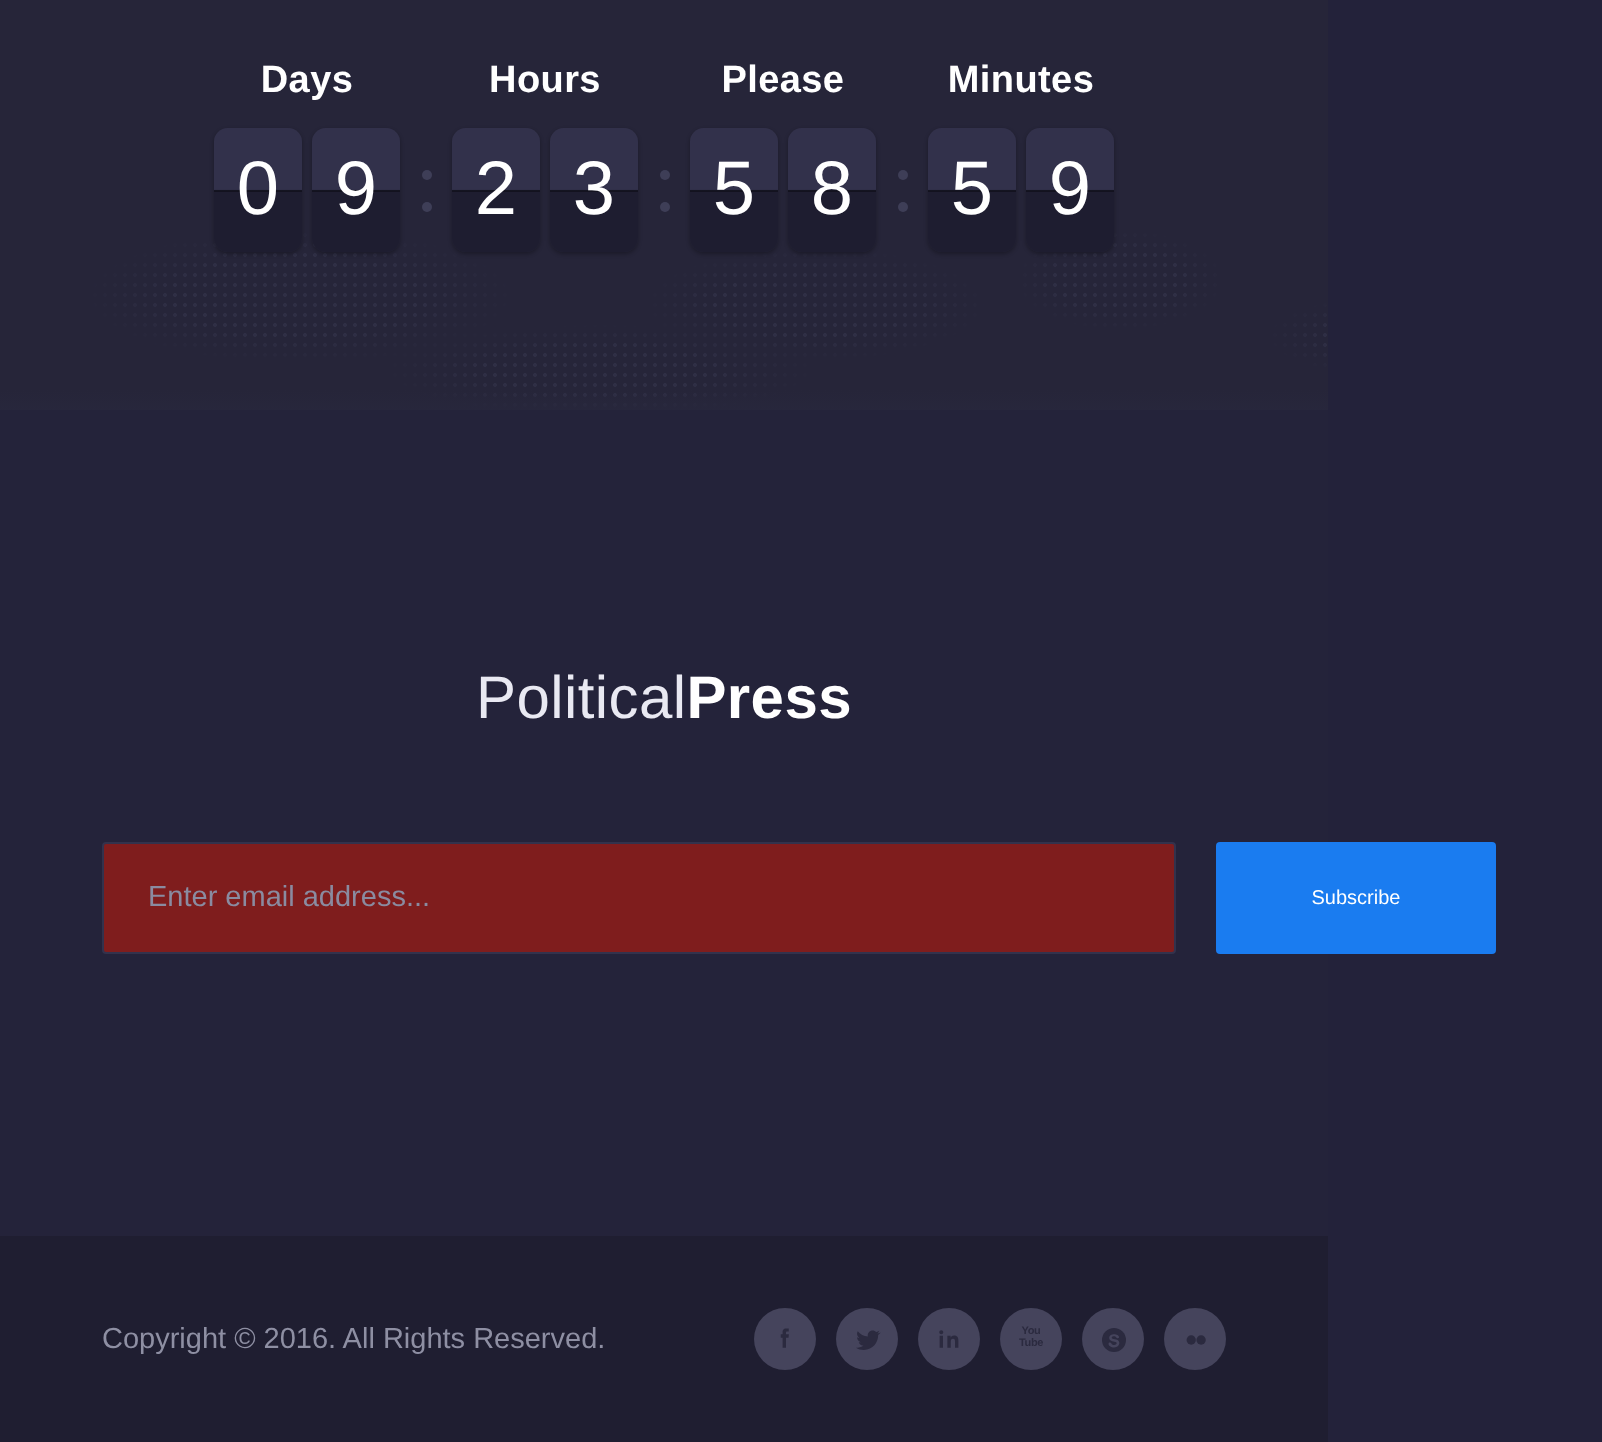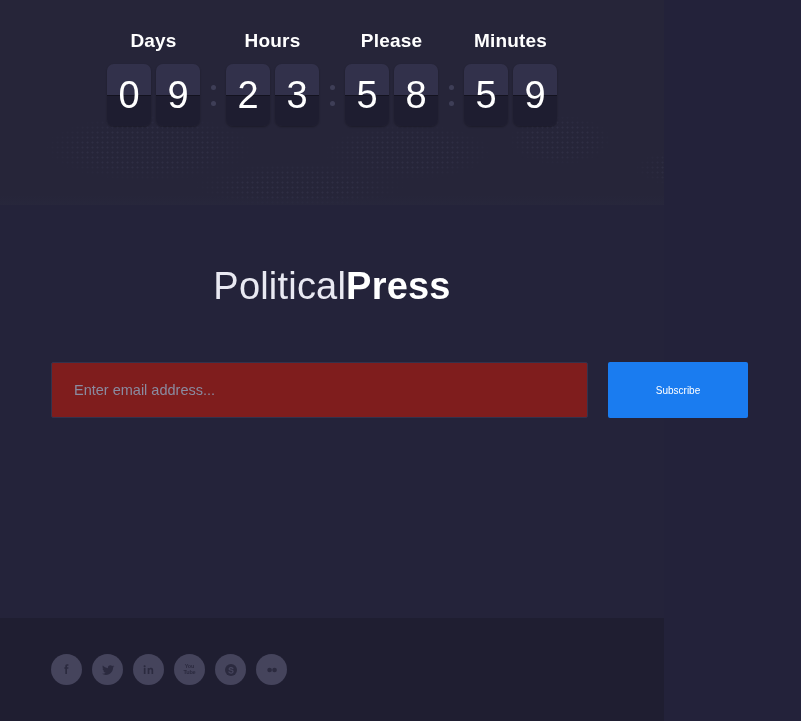"Days" .page { gap: none -> 32px }
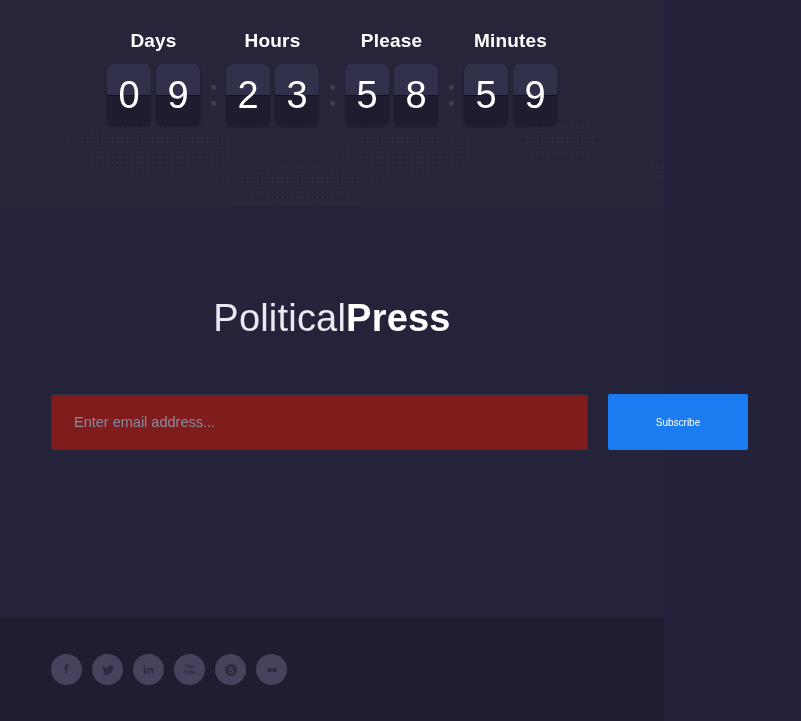"PoliticalPress" .logo { font-size: 38px -> 30px; margin-top: 60px -> 96px }
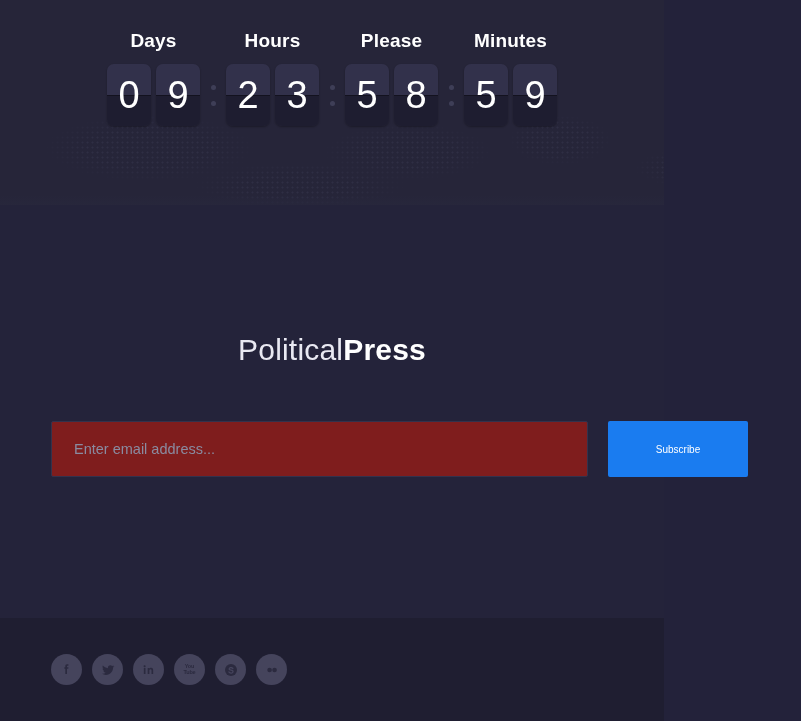"Copyright © 2016. All Rights" div.copyright { html: none -> <div>Copyright © 2016. All Rights Reserved.</div> }
